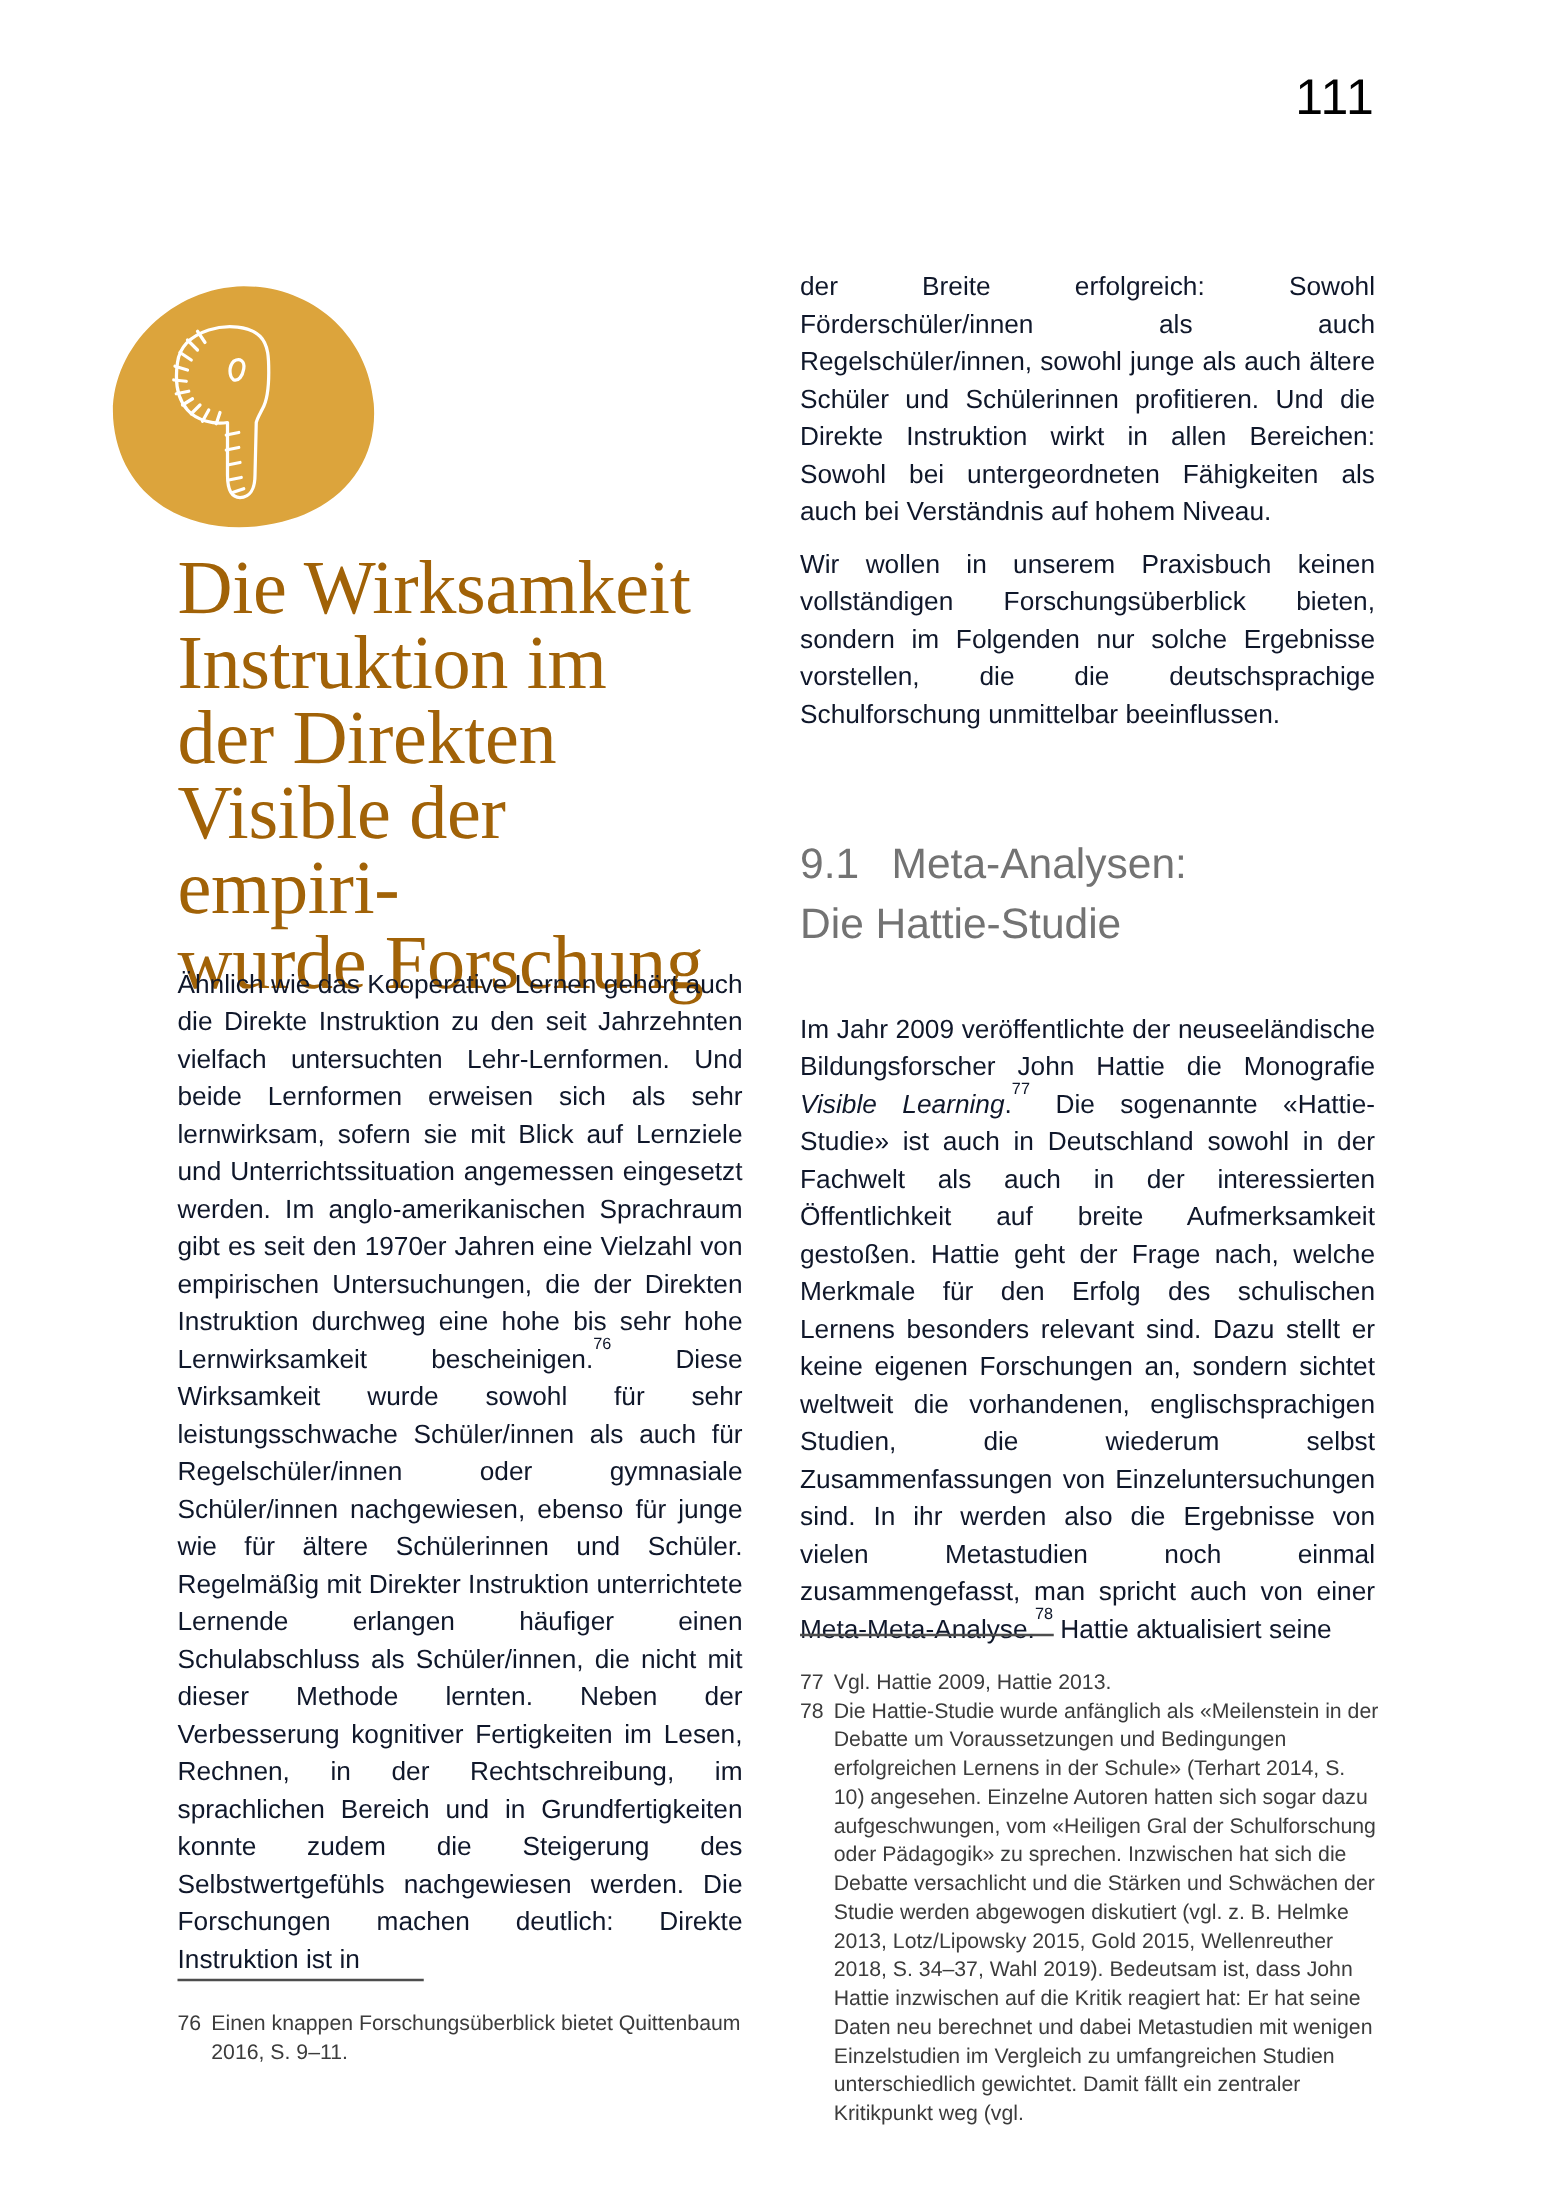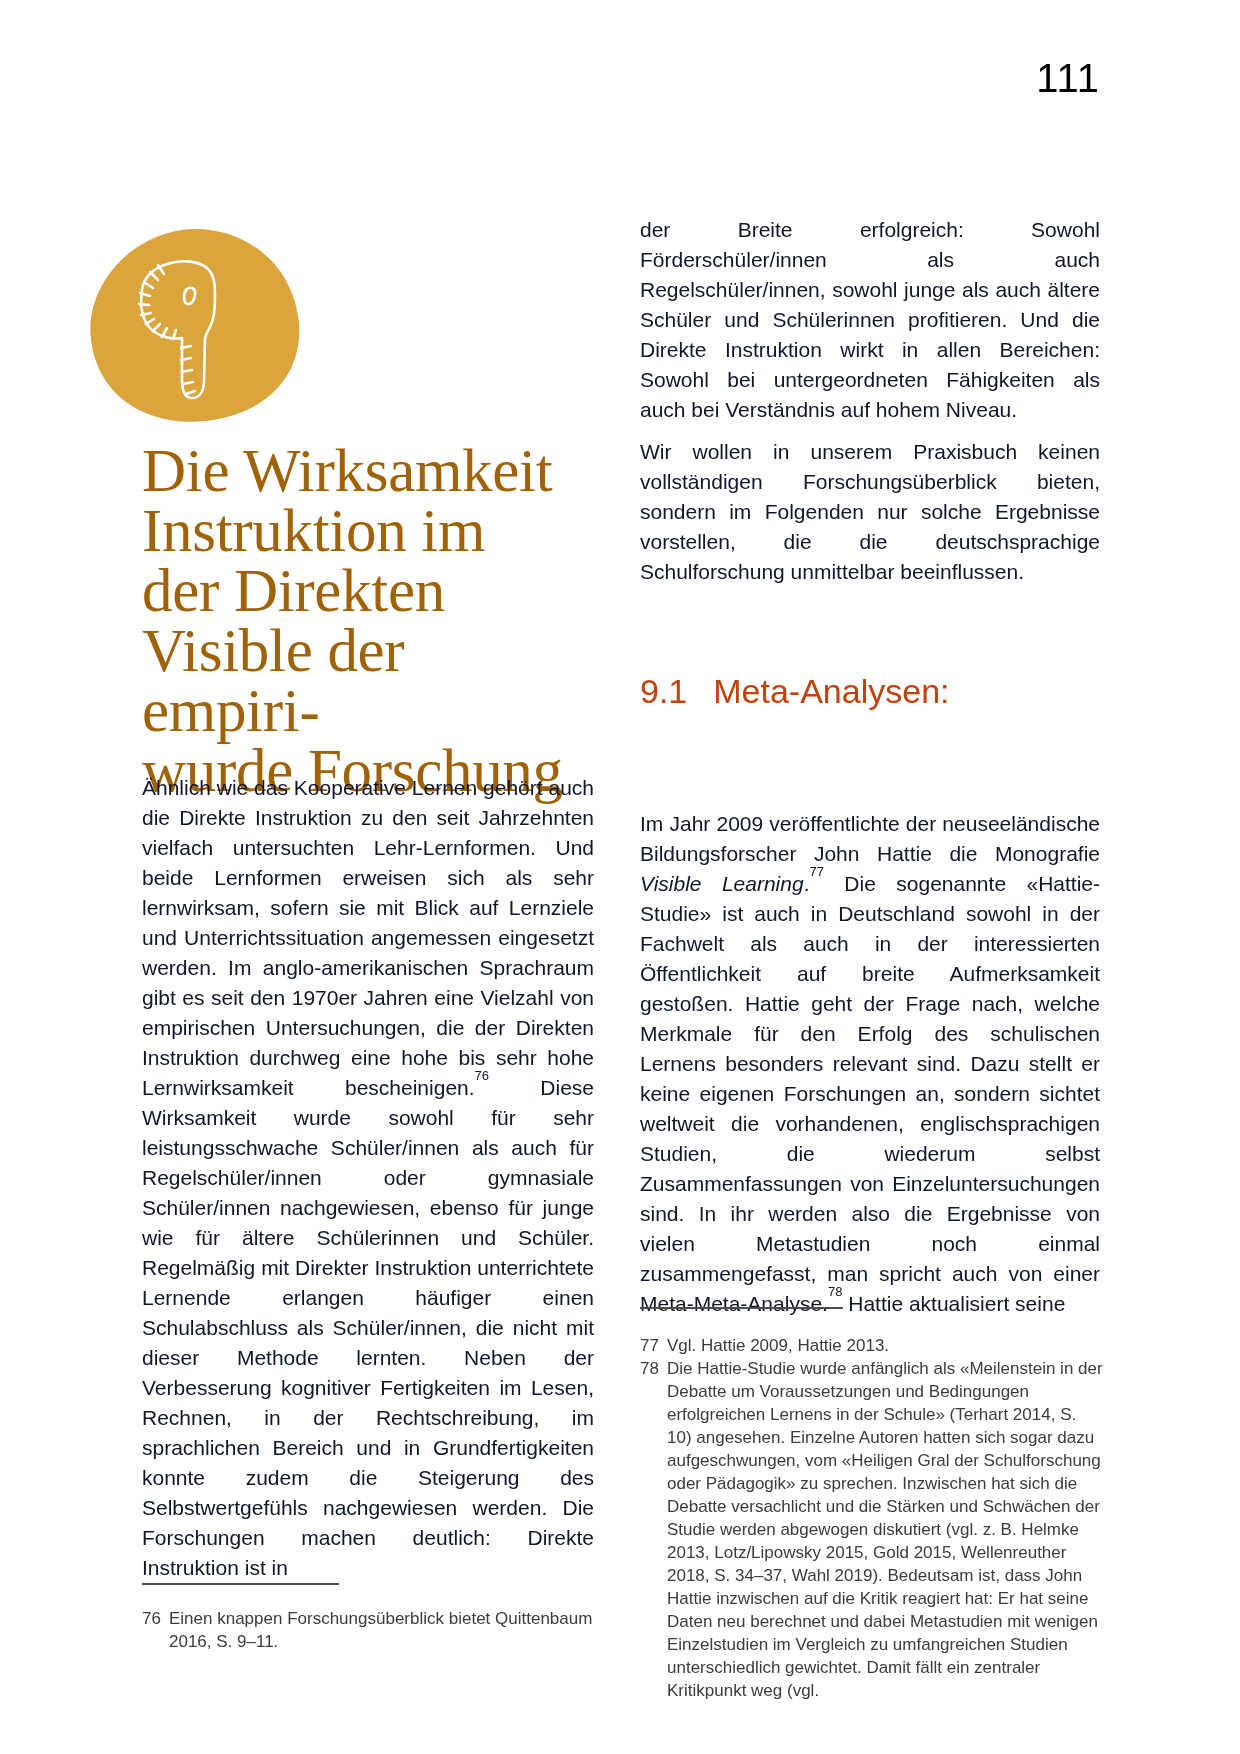"9.1 Meta-Analysen:" .section-heading { color: #c2410c -> #737373 }
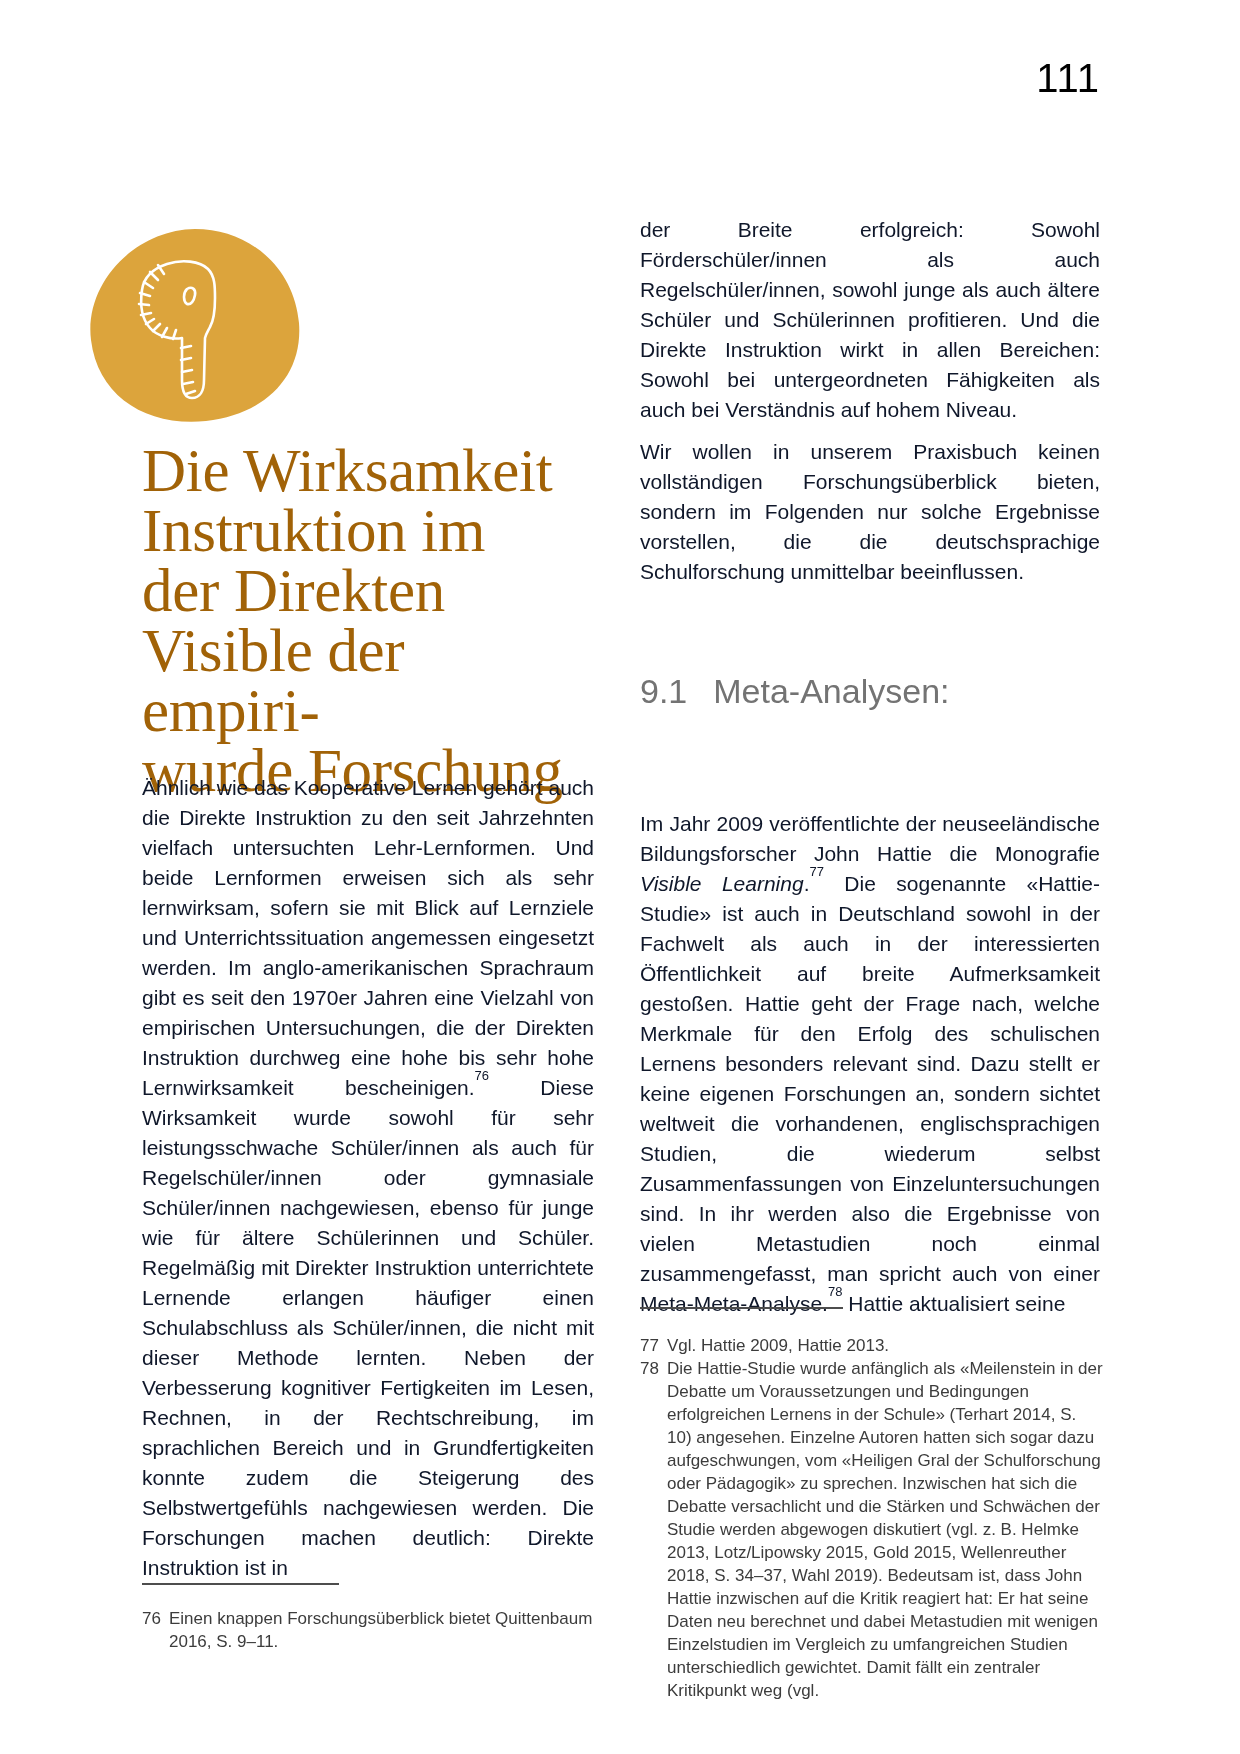"Die Hattie-Studie" div { html: none -> <div>Die Hattie-Studie</div> }
